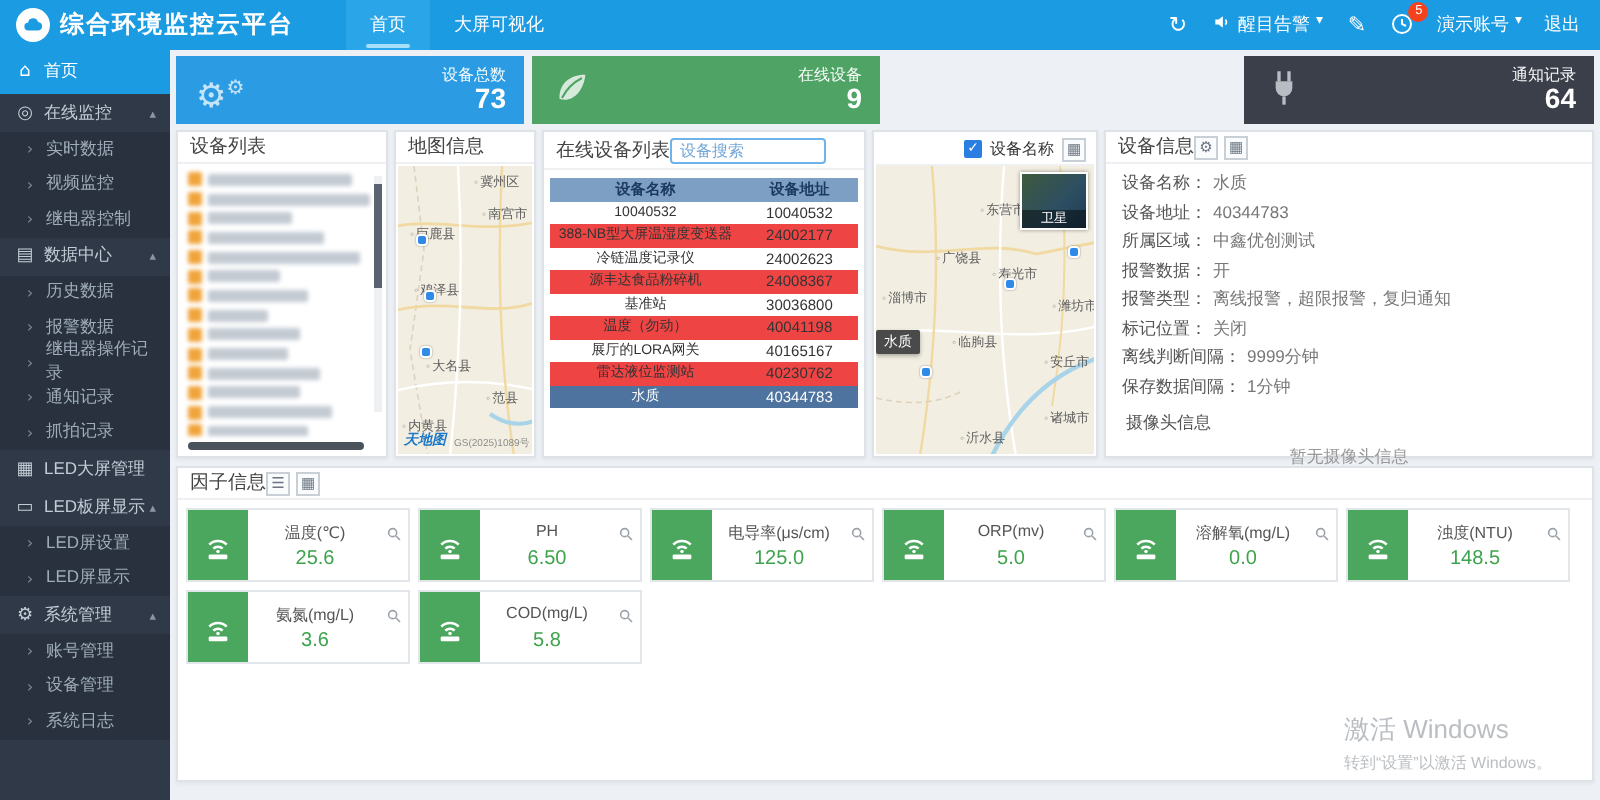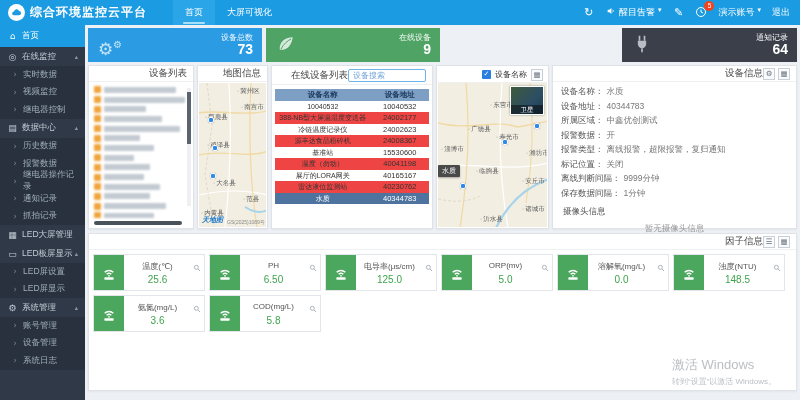"设备列表" .phd { justify-content: flex-end -> flex-start }
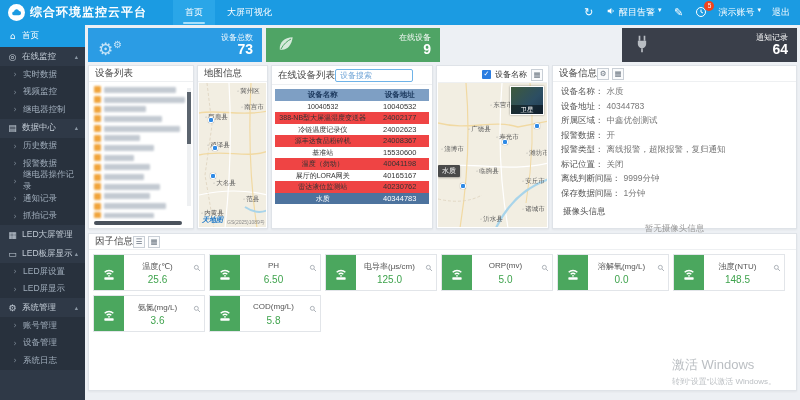"15530600" span.c2 { text: 15530600 -> 30036800 }
